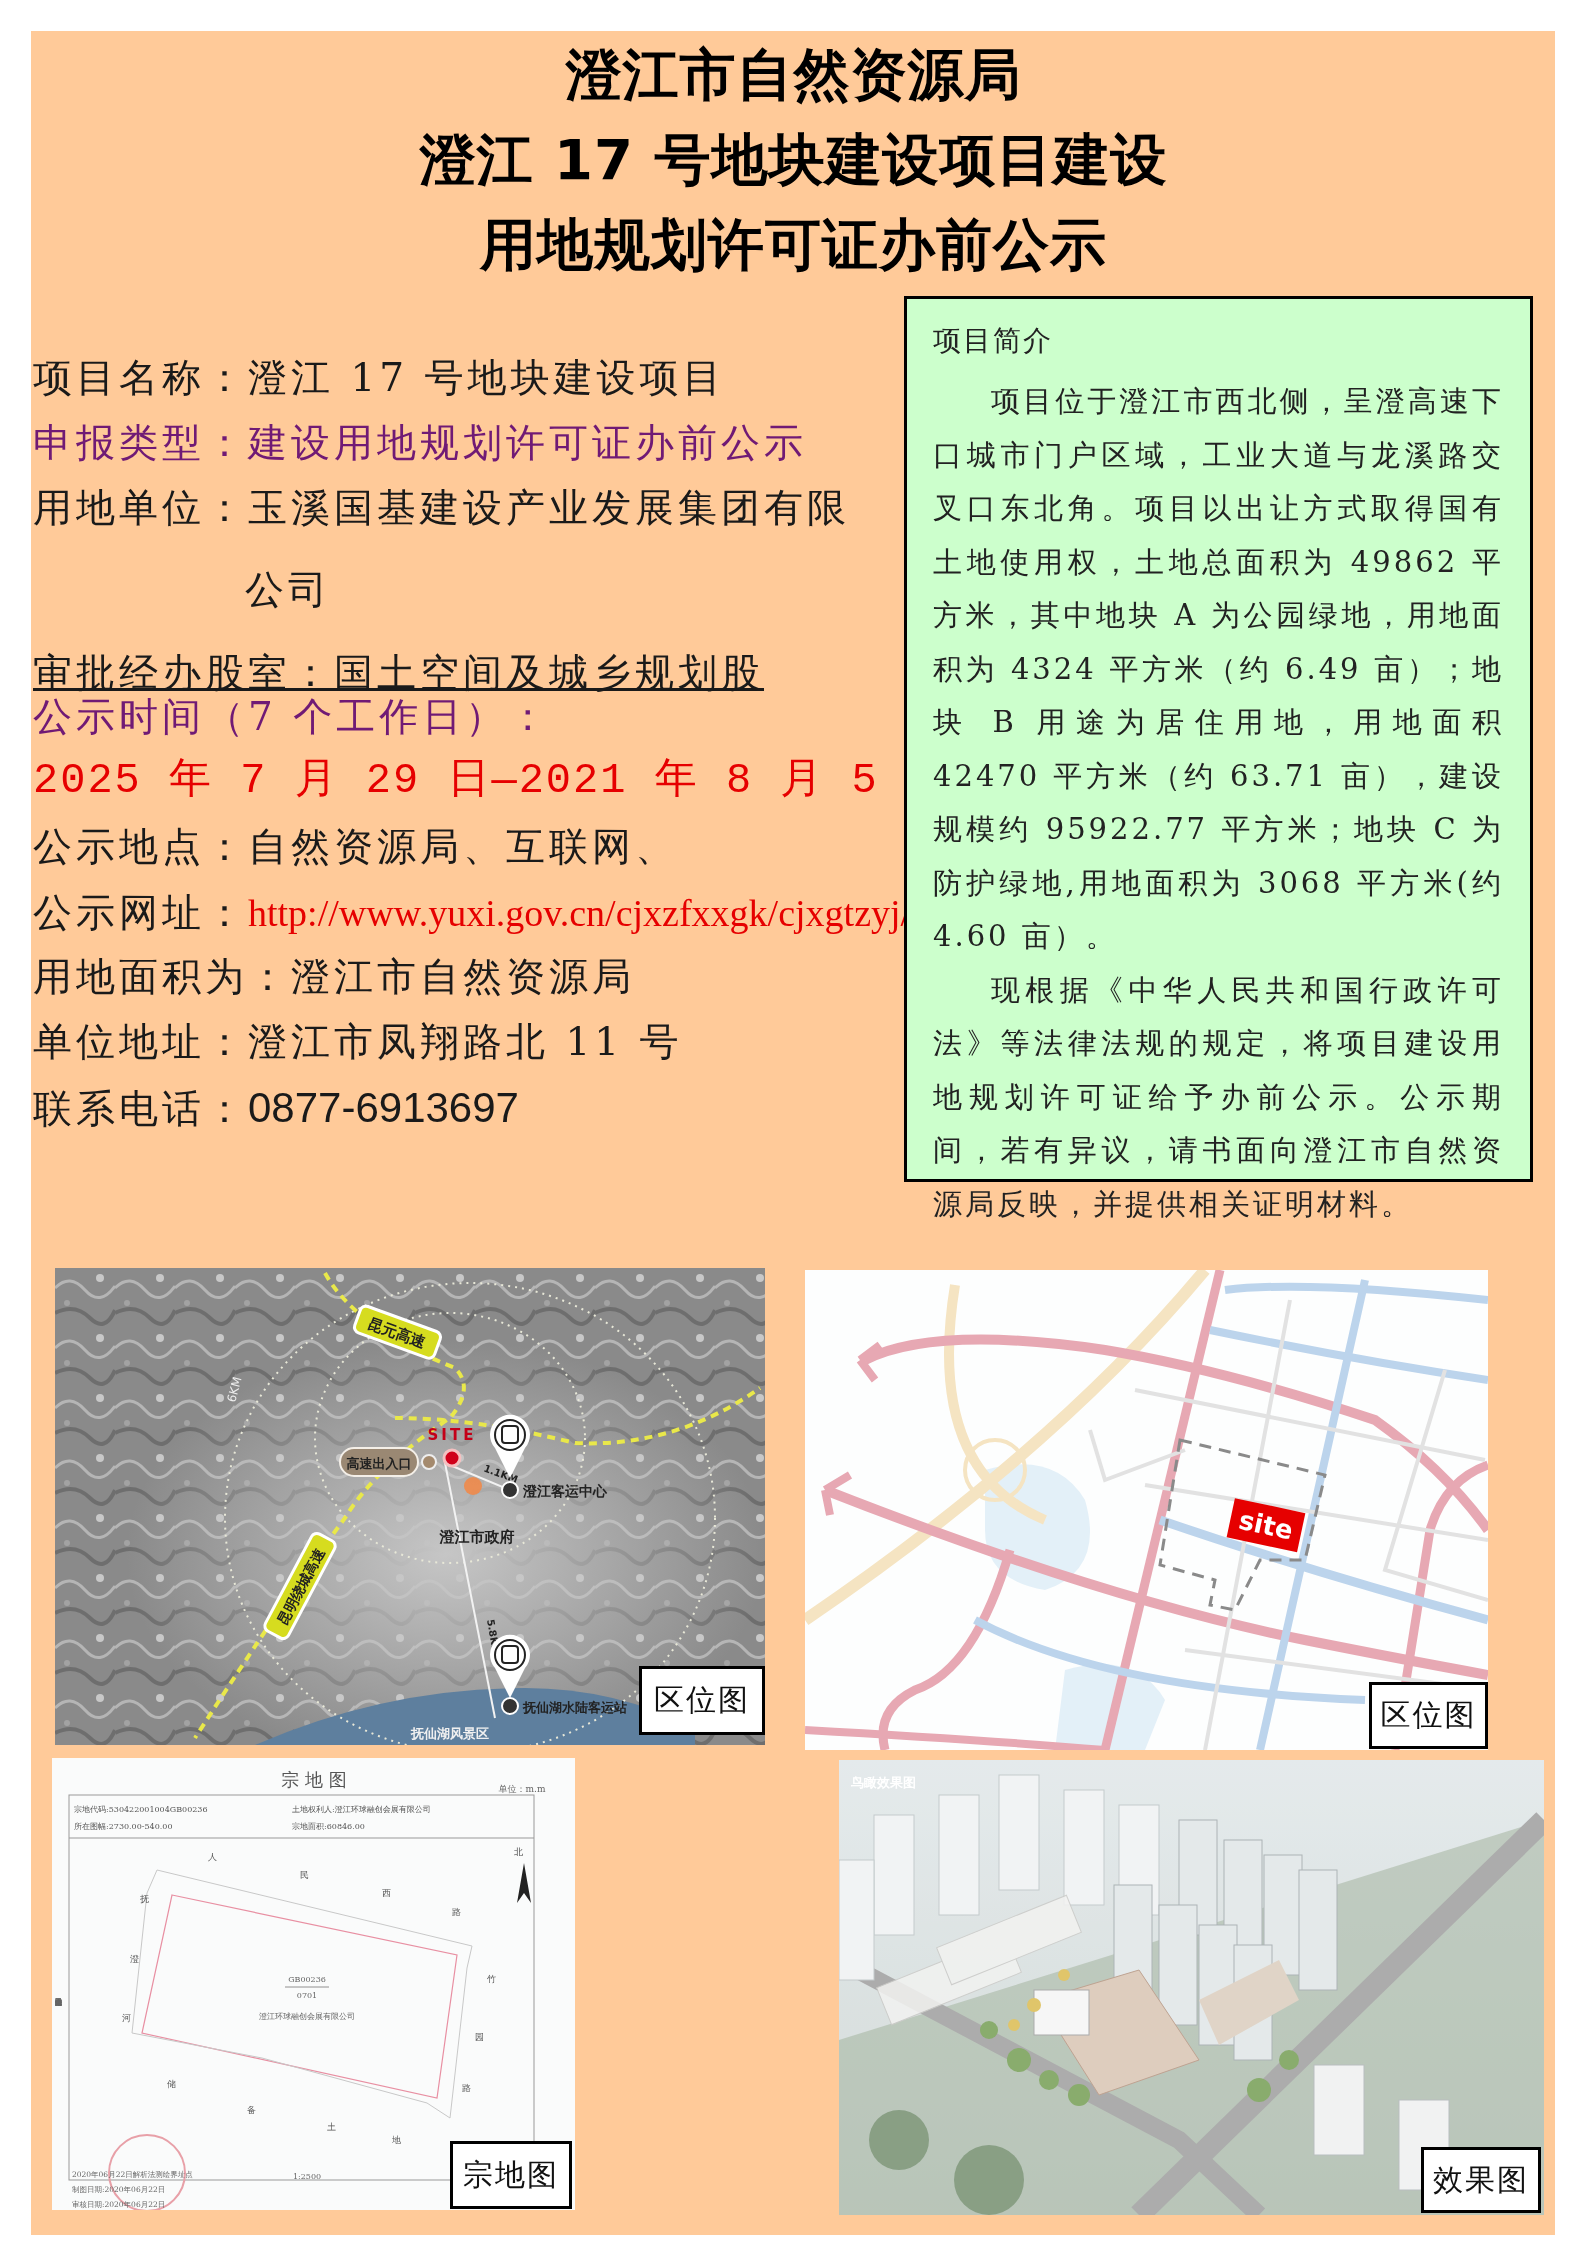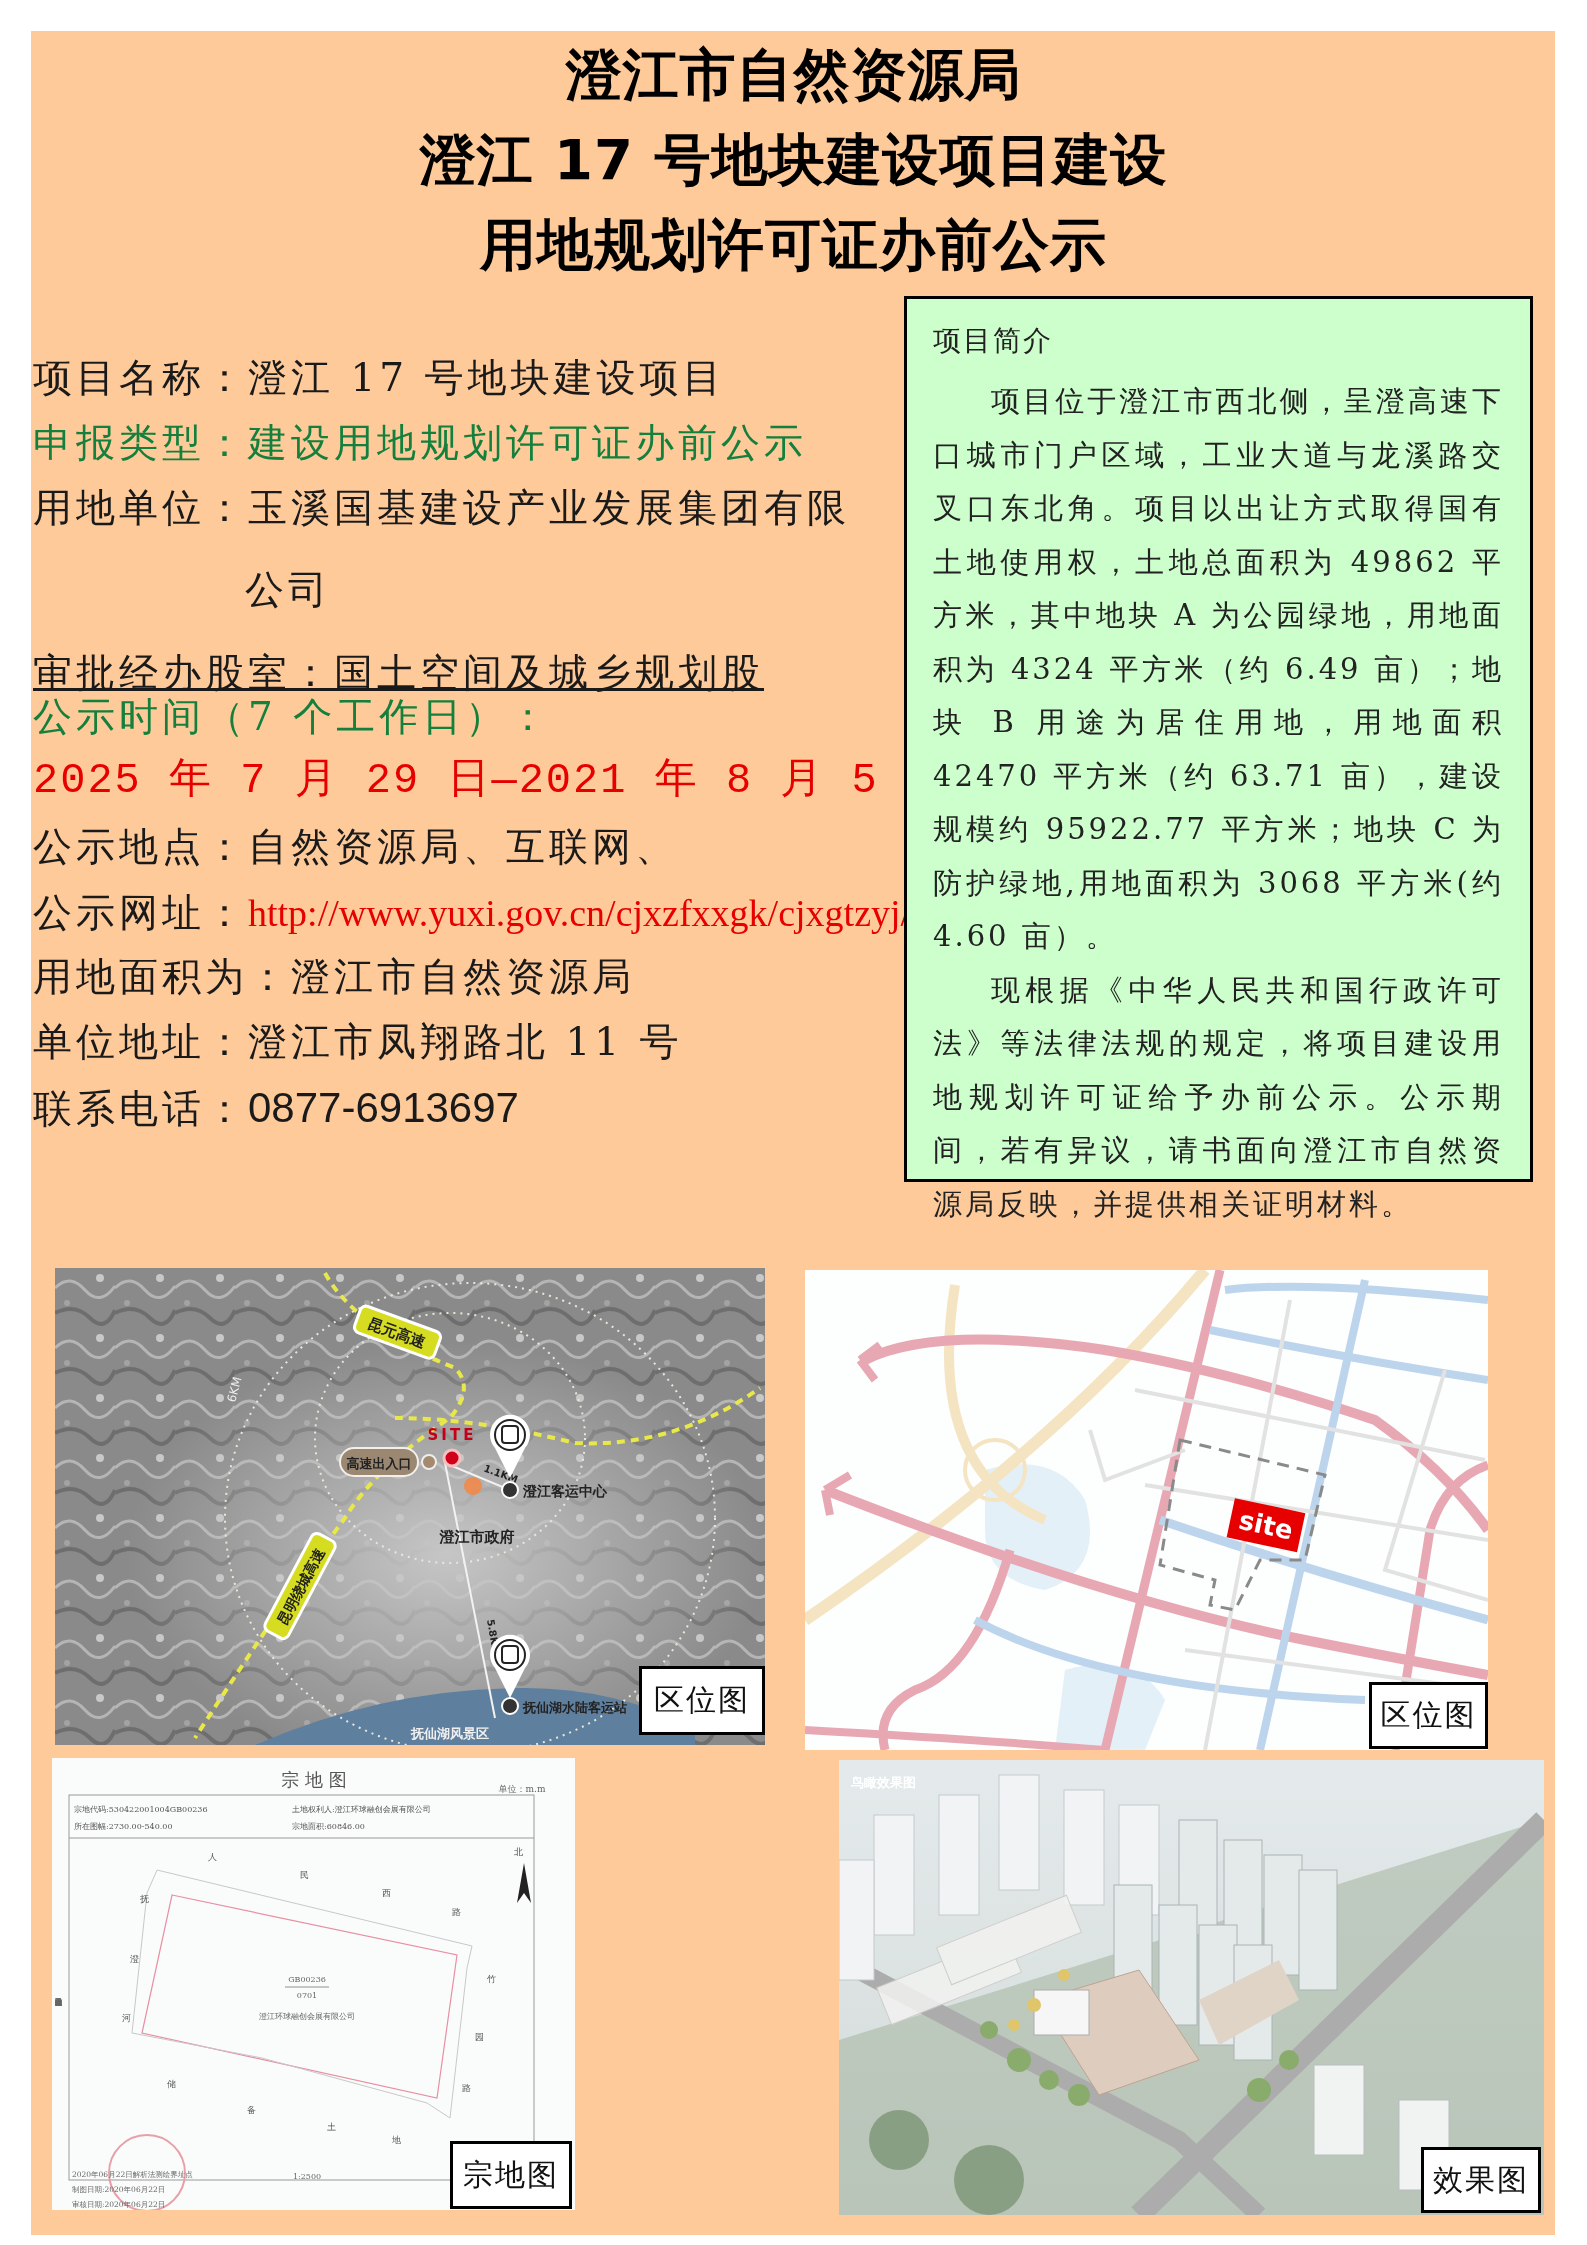"申报类型：建设用地规划许可证办前公示" .info-line.red { color: #15803d -> #701a75 }
